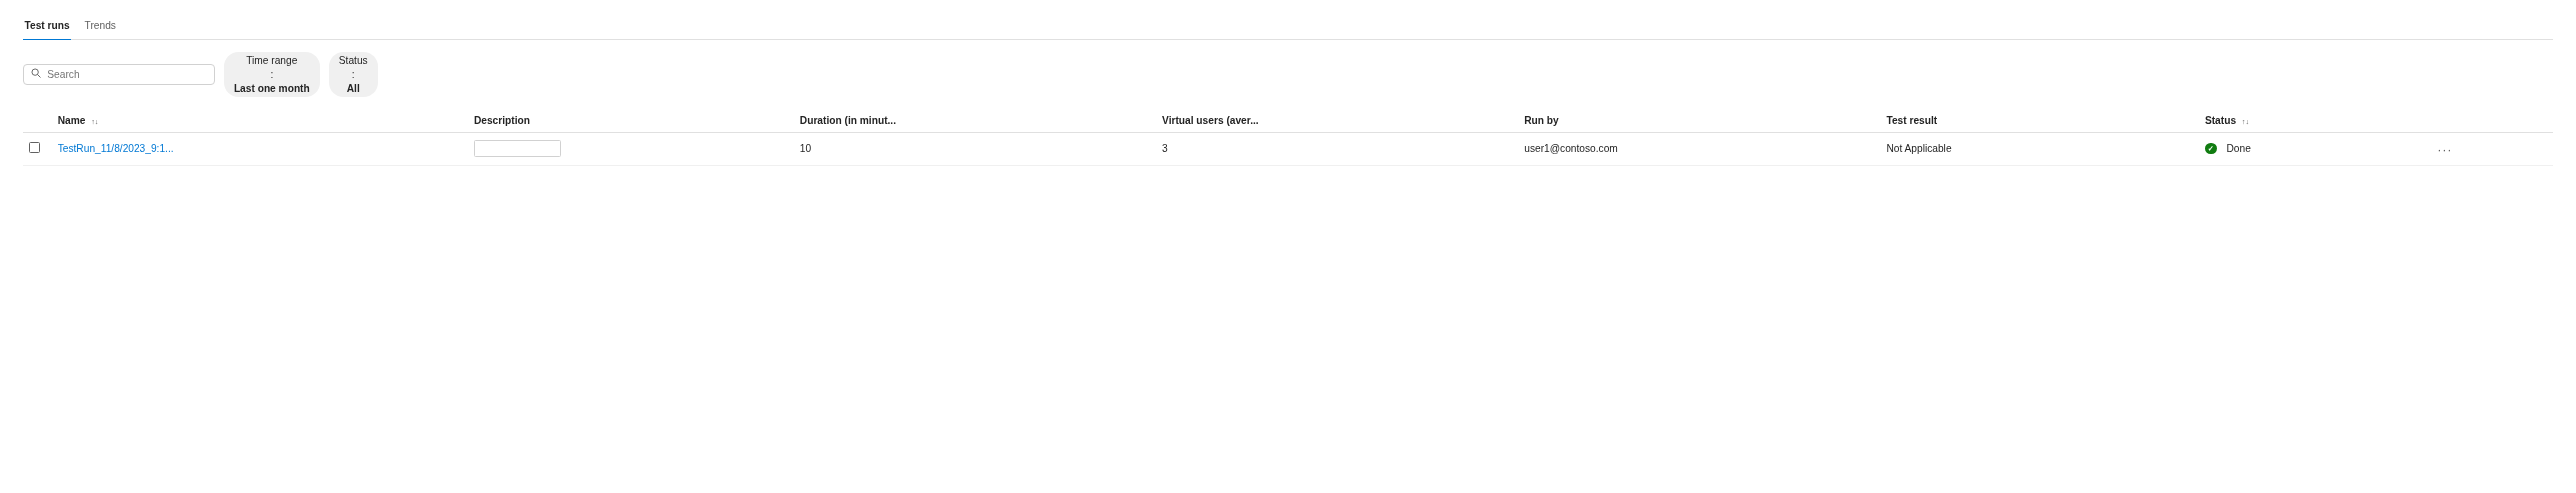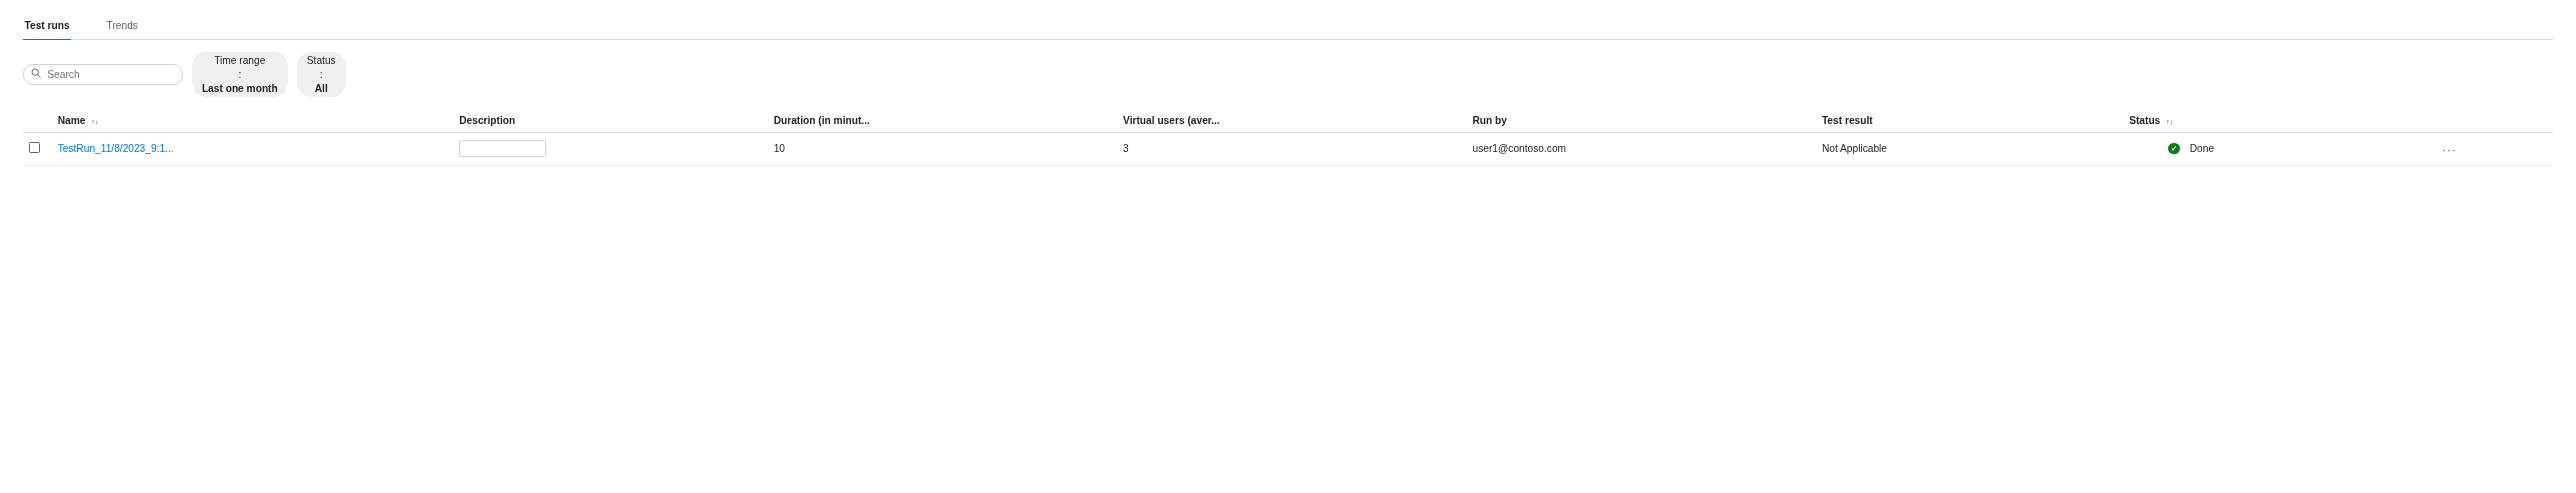"Test runs" .tabs { gap: 34px -> 12px }
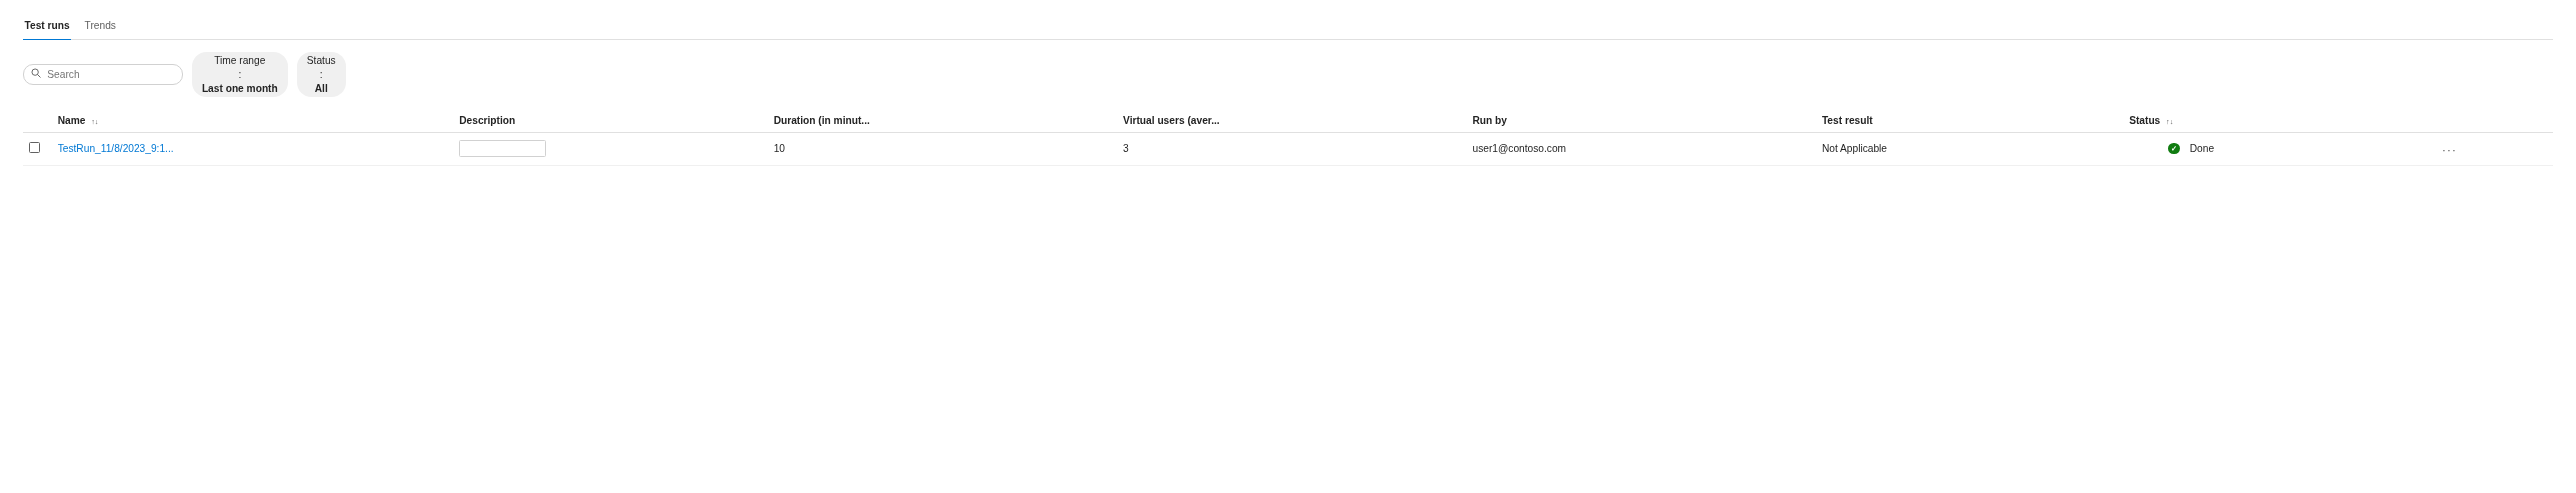"Search" .search-box { border-radius: 10px -> 4px; width: 160px -> 192px }
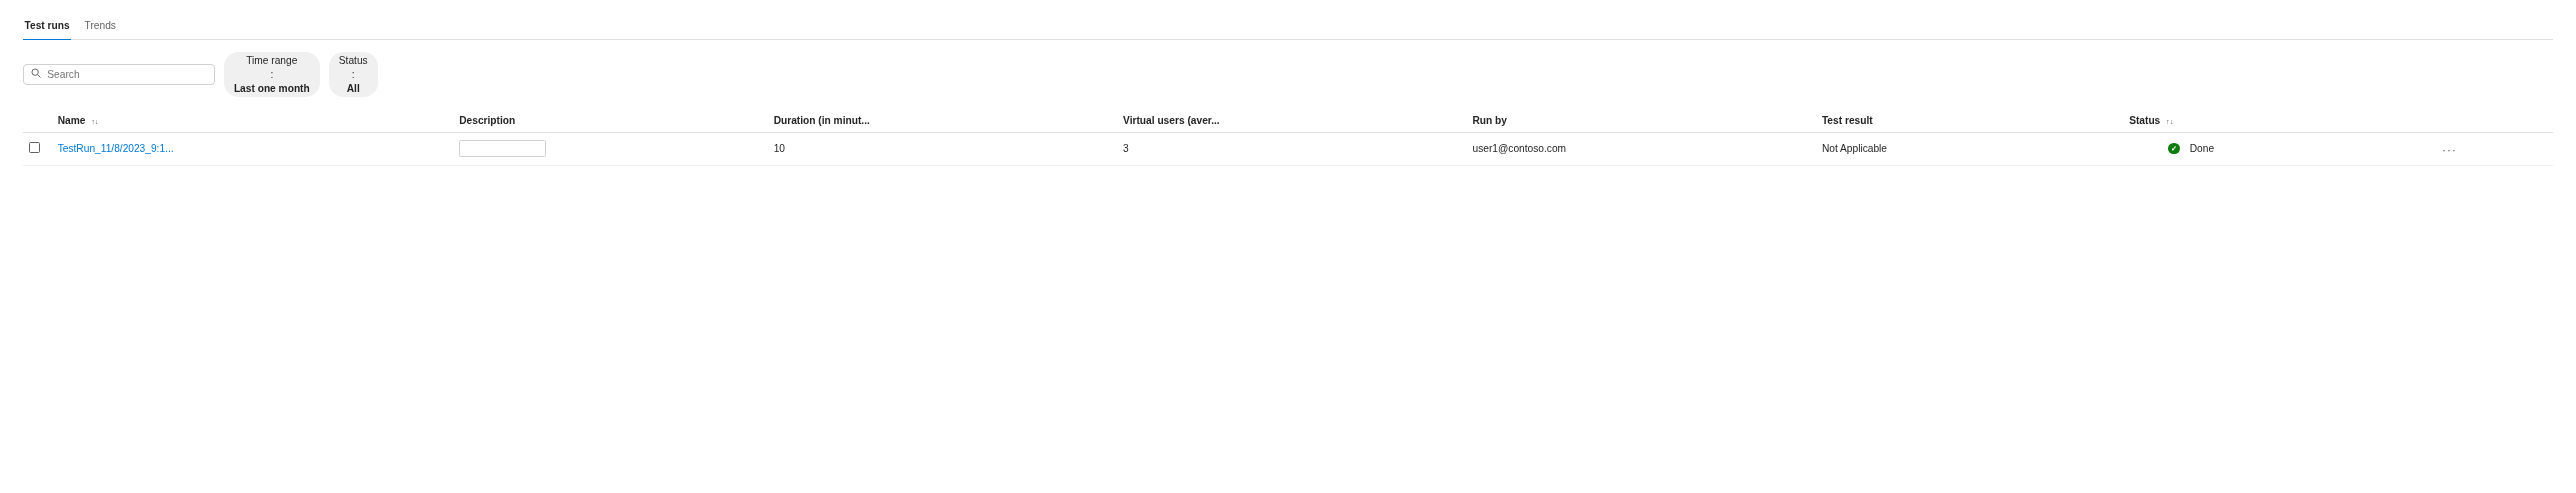"Done" .status-done { margin-left: 39px -> none }
